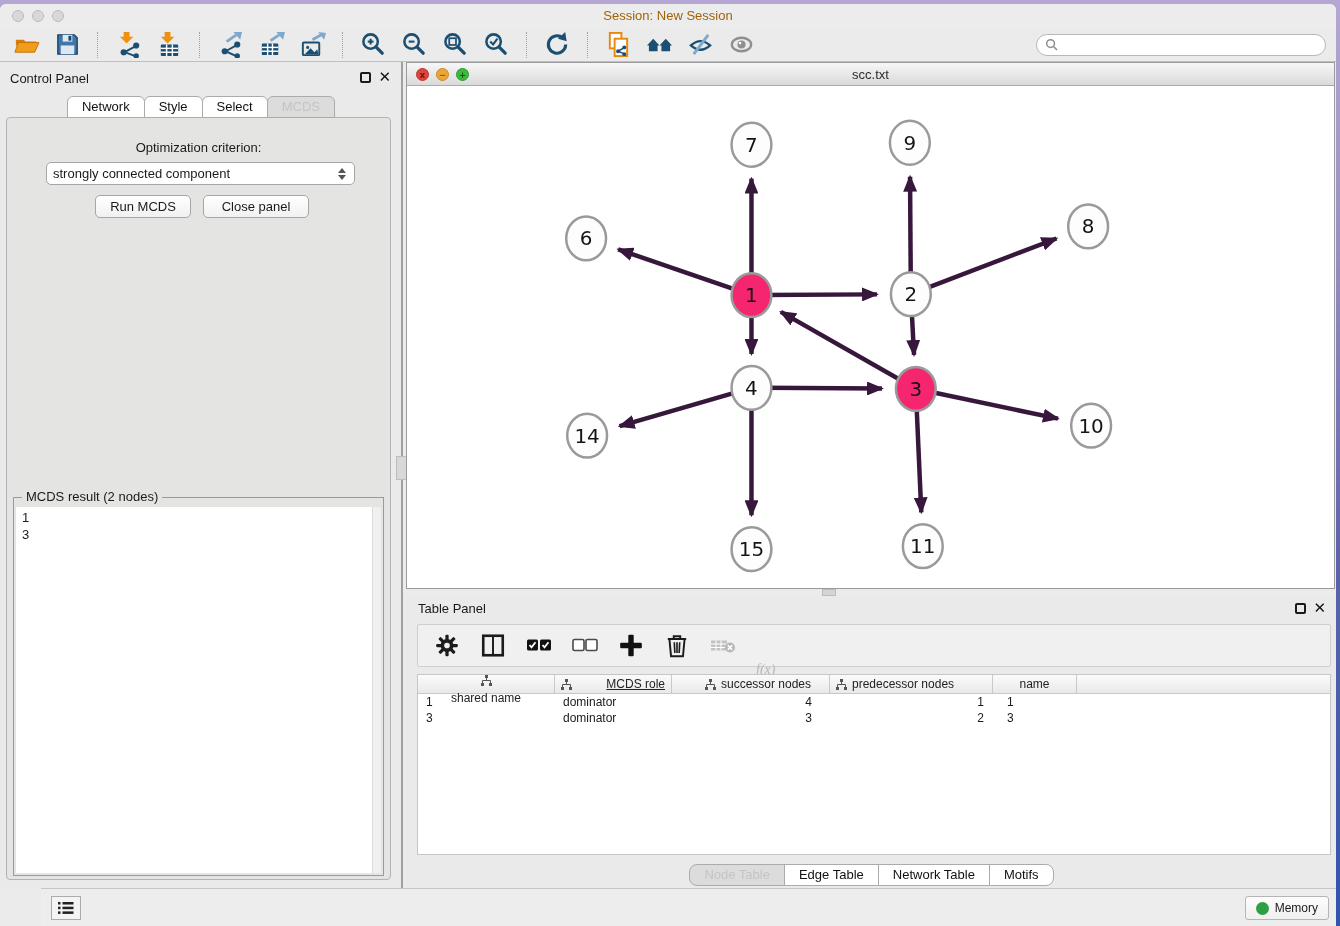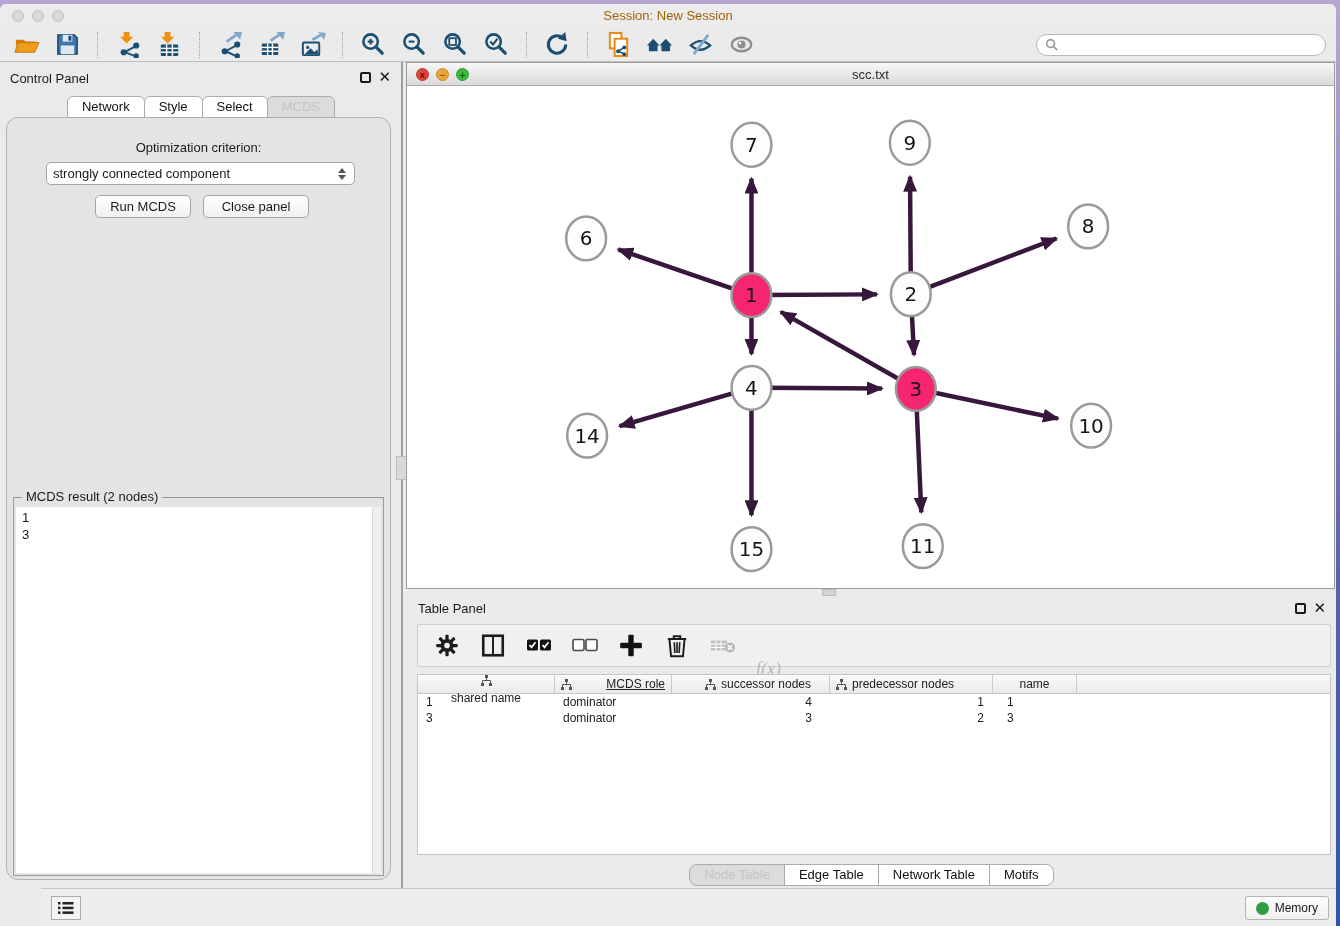"Optimization criterion:" .cp-box { border-radius: 12px -> 4px }
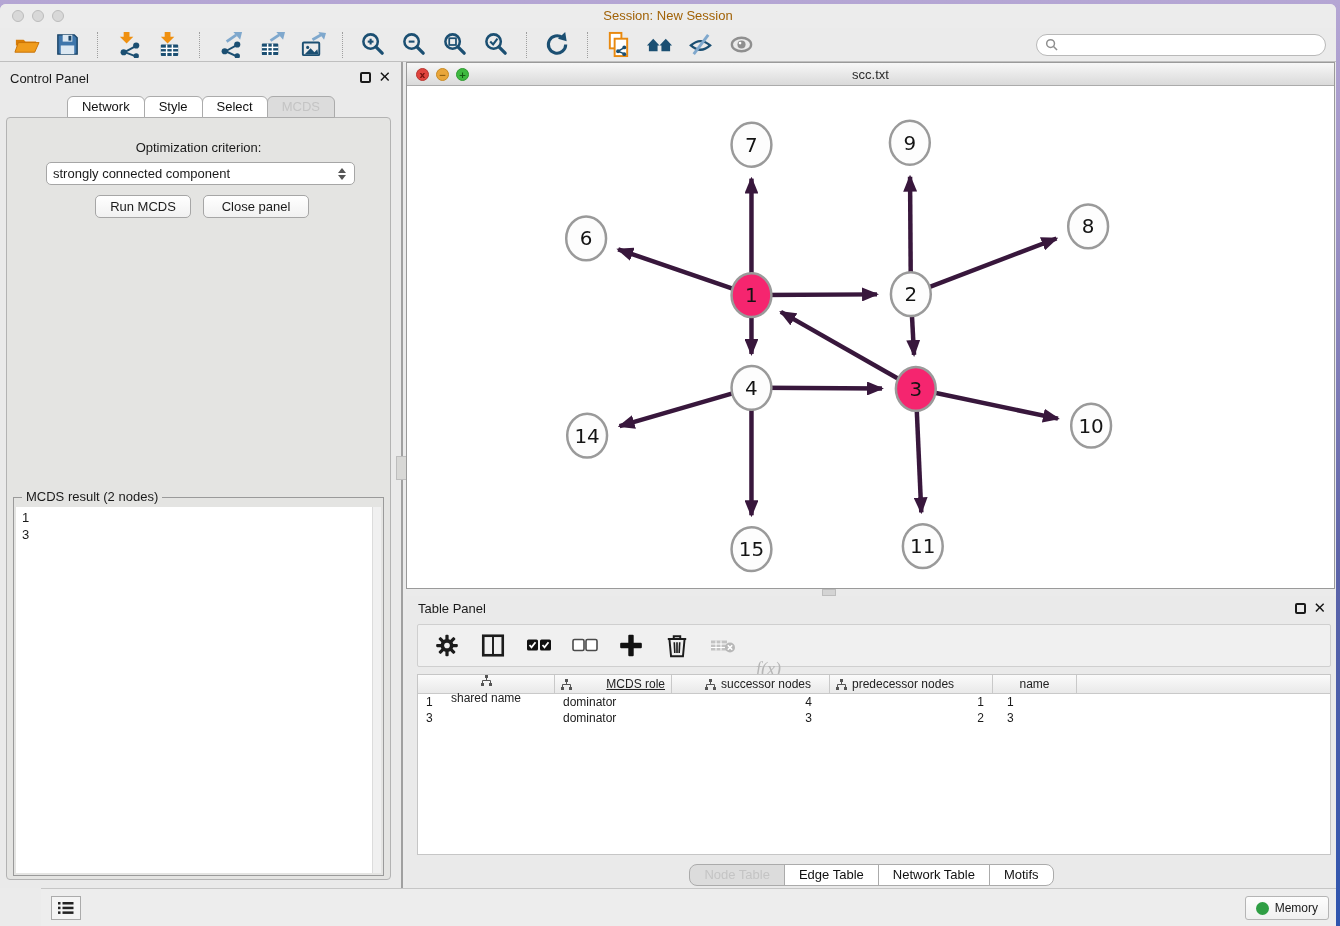"f(x)" .fx-label { font-size: 18px -> 14px }
